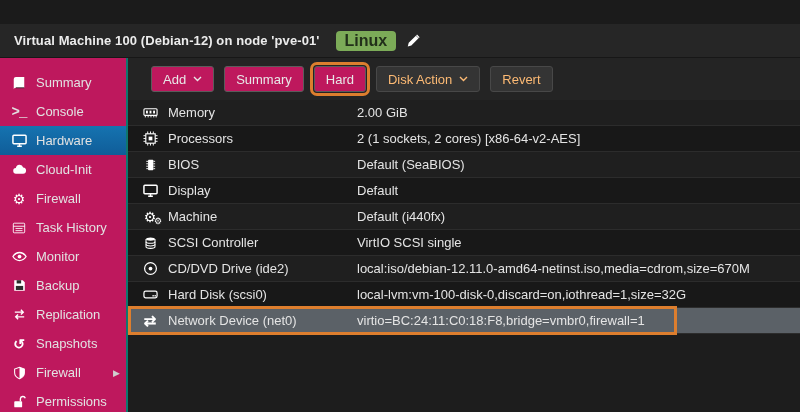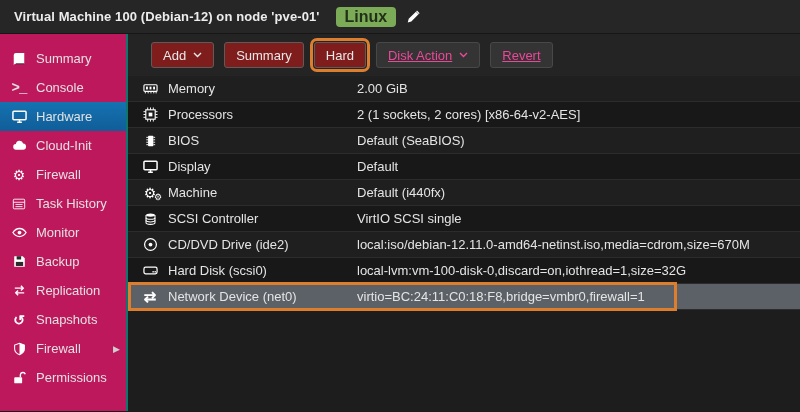"Virtual Machine 100 (Debian-12) on" .titlebar { margin-top: none -> 24px }
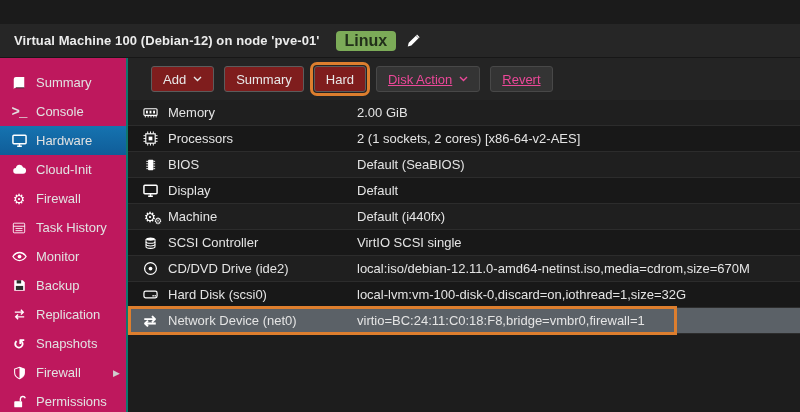"Add" .btn { background: #7f1d1d -> #be185d }
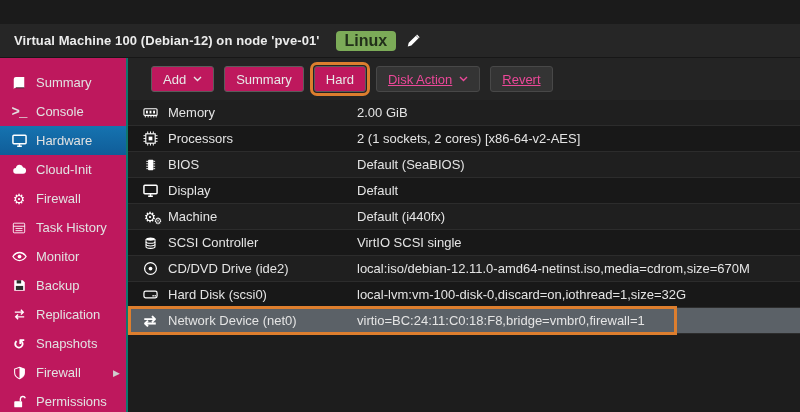"Disk Action" .btn.disabled { color: #ec4899 -> #fdba74; text-decoration: underline -> none }
